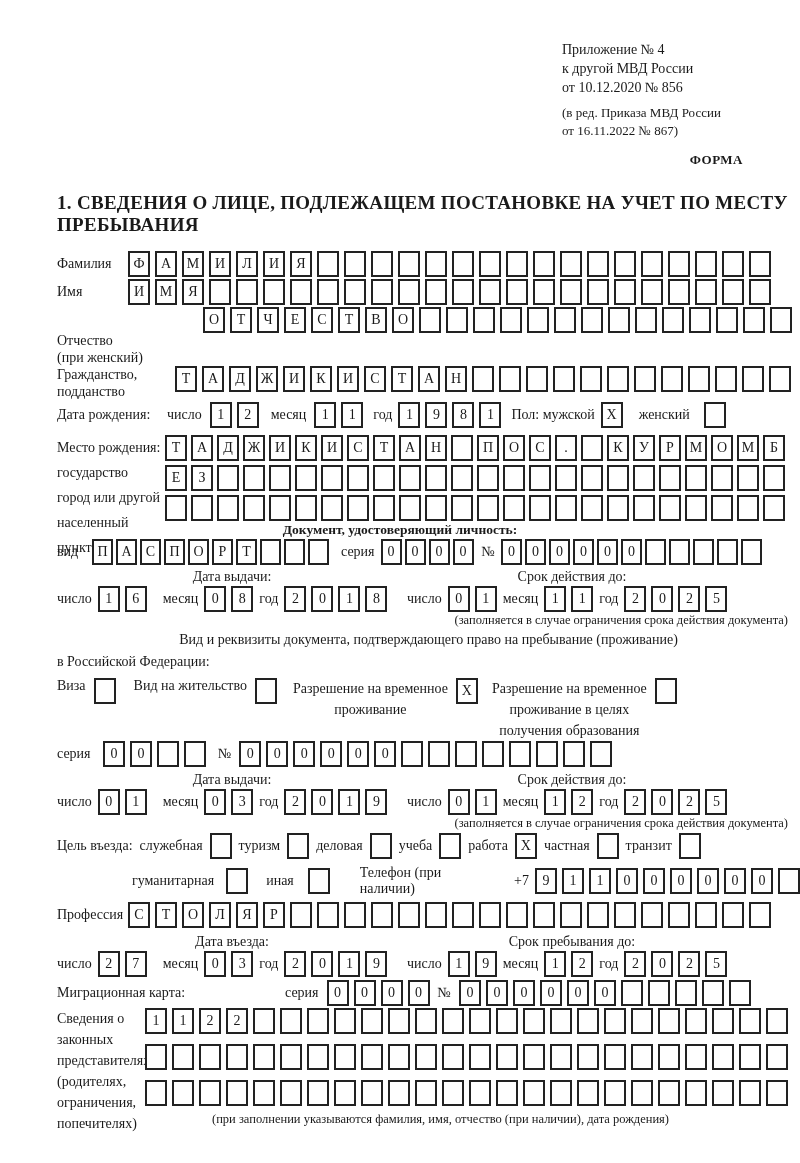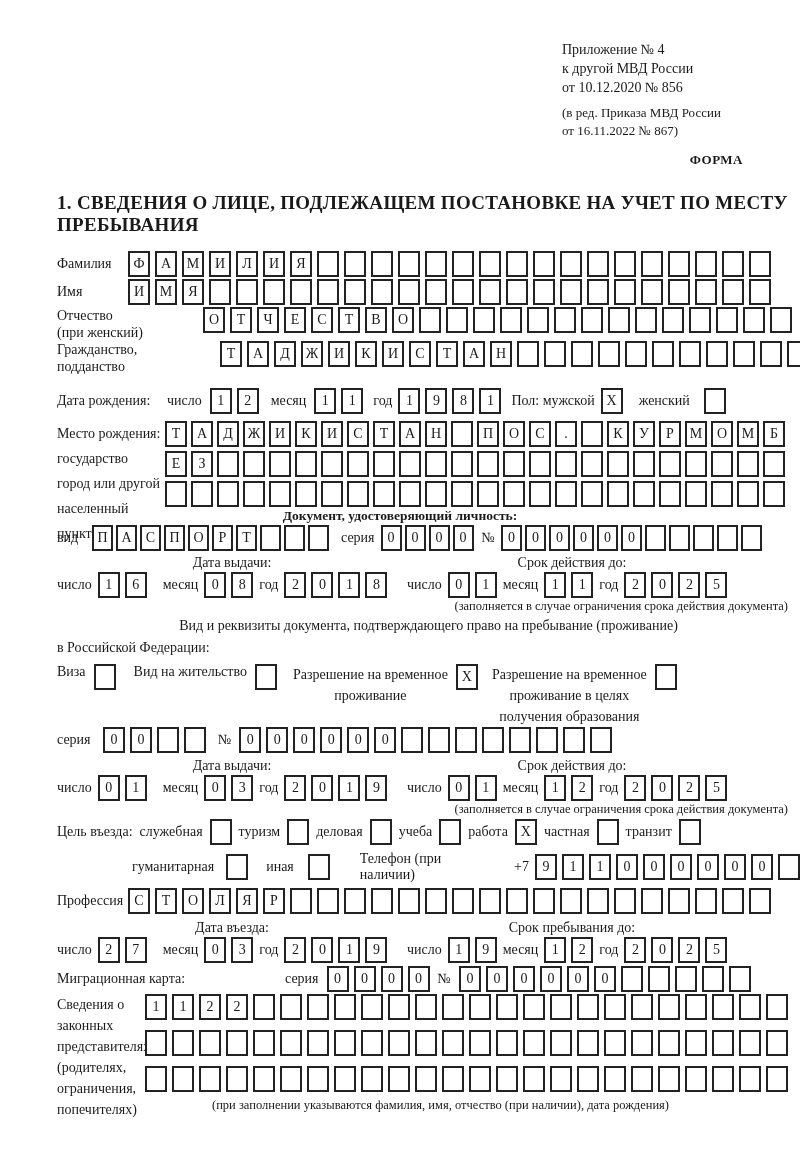"Отчество" div.lbl { margin-top: none -> 25px }
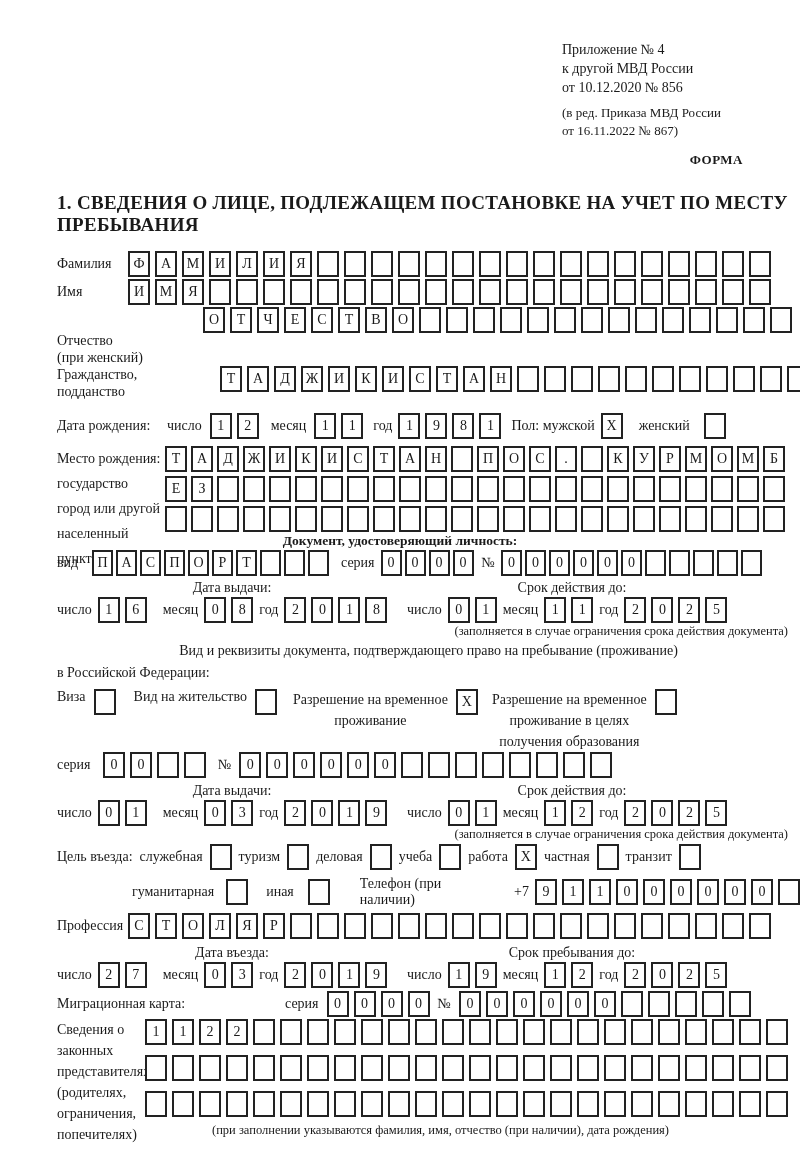"Гражданство," div.frow { gap: 45px -> none; margin-bottom: 13px -> 2px }
